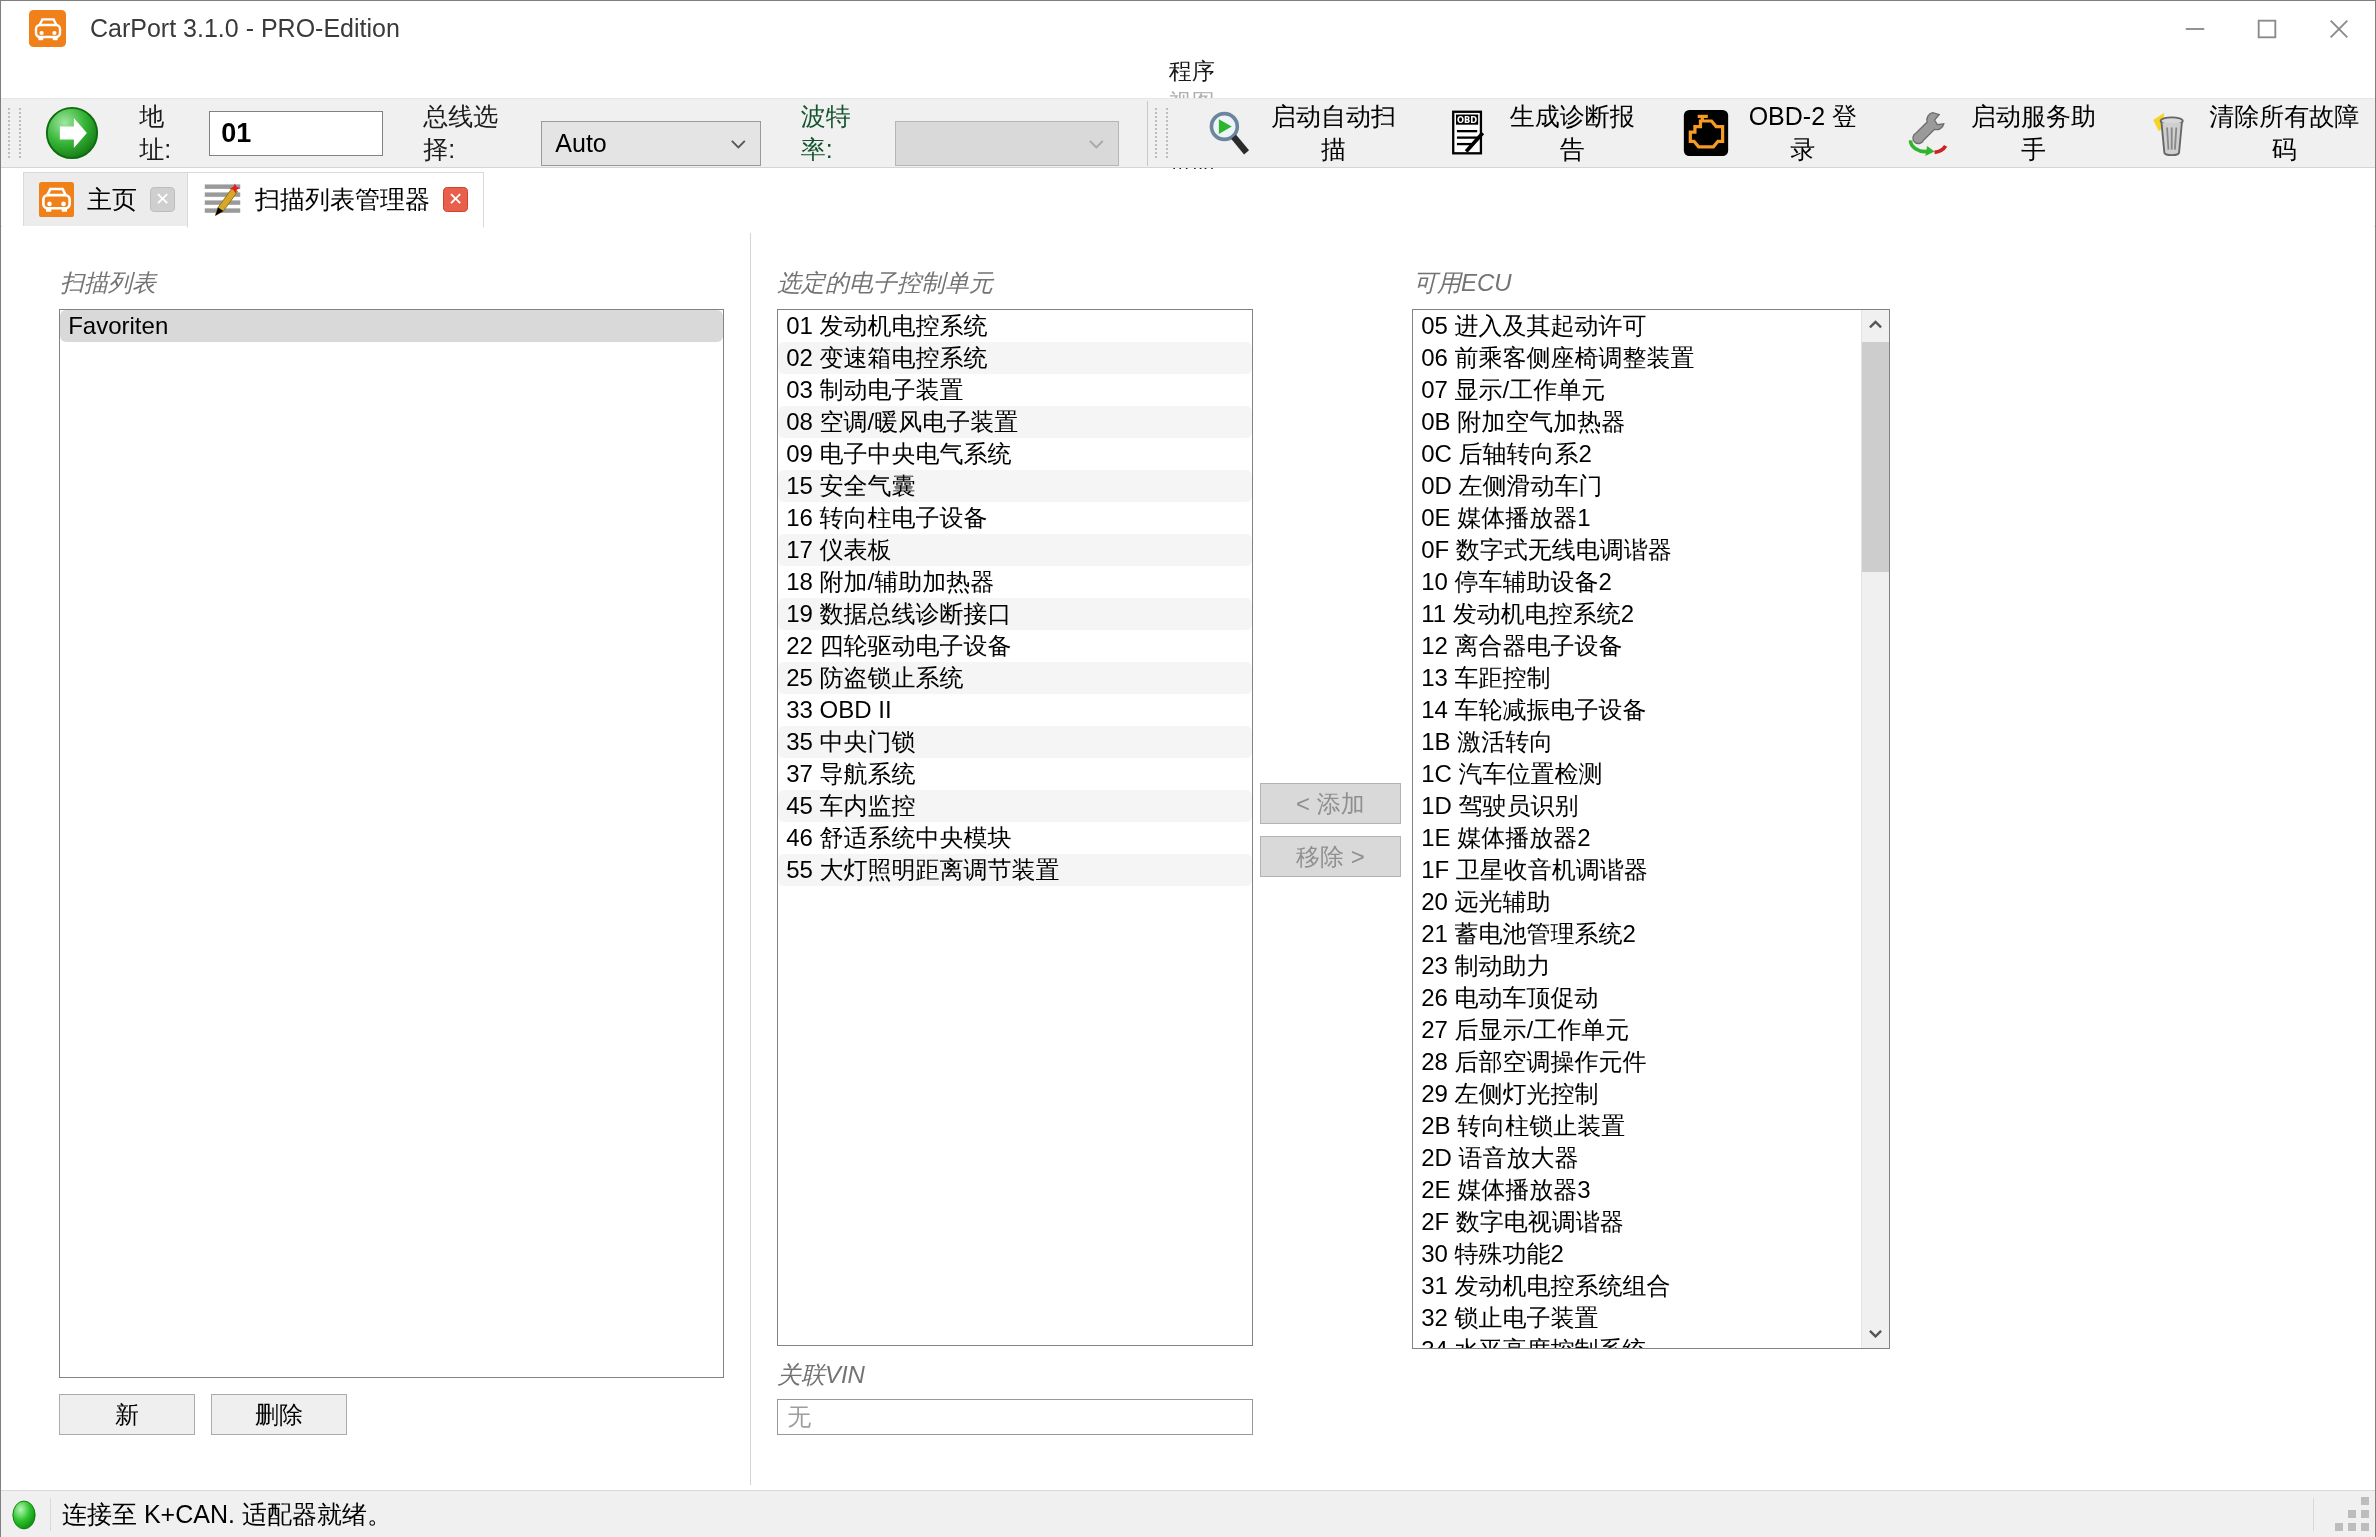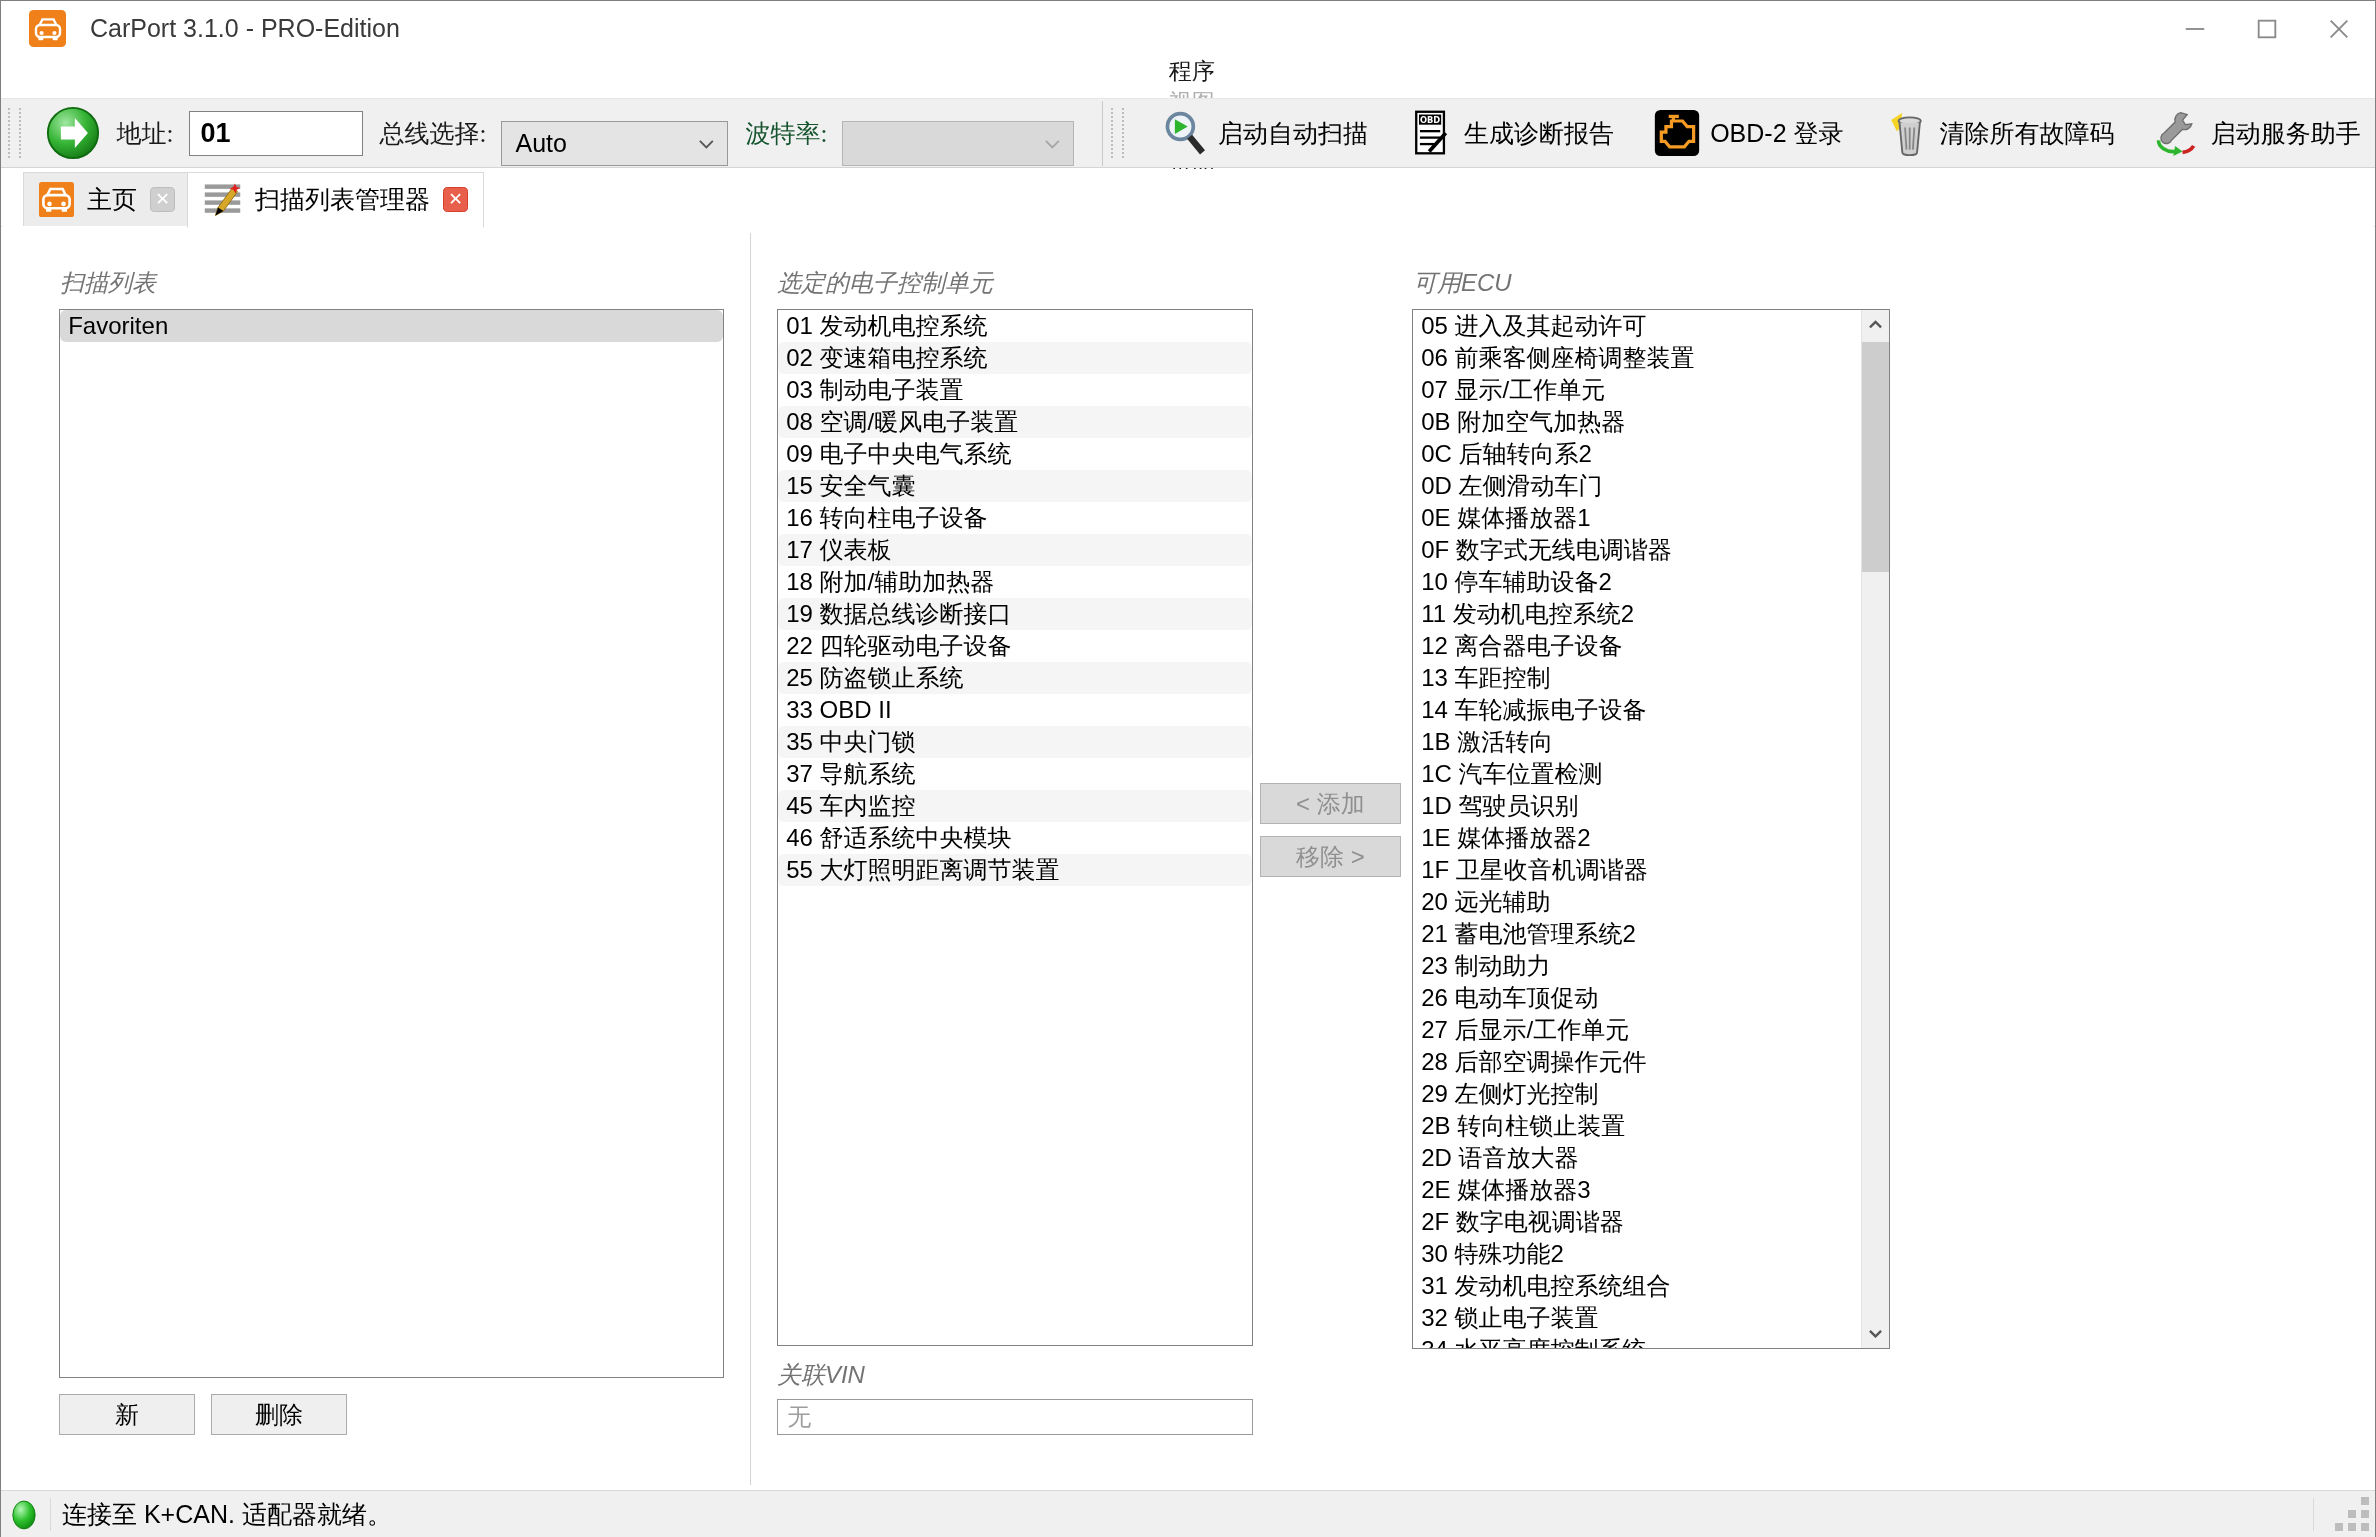"地址:" .tb-label { font-family: Liberation Serif, serif -> none; margin-left: 17px -> 40px }
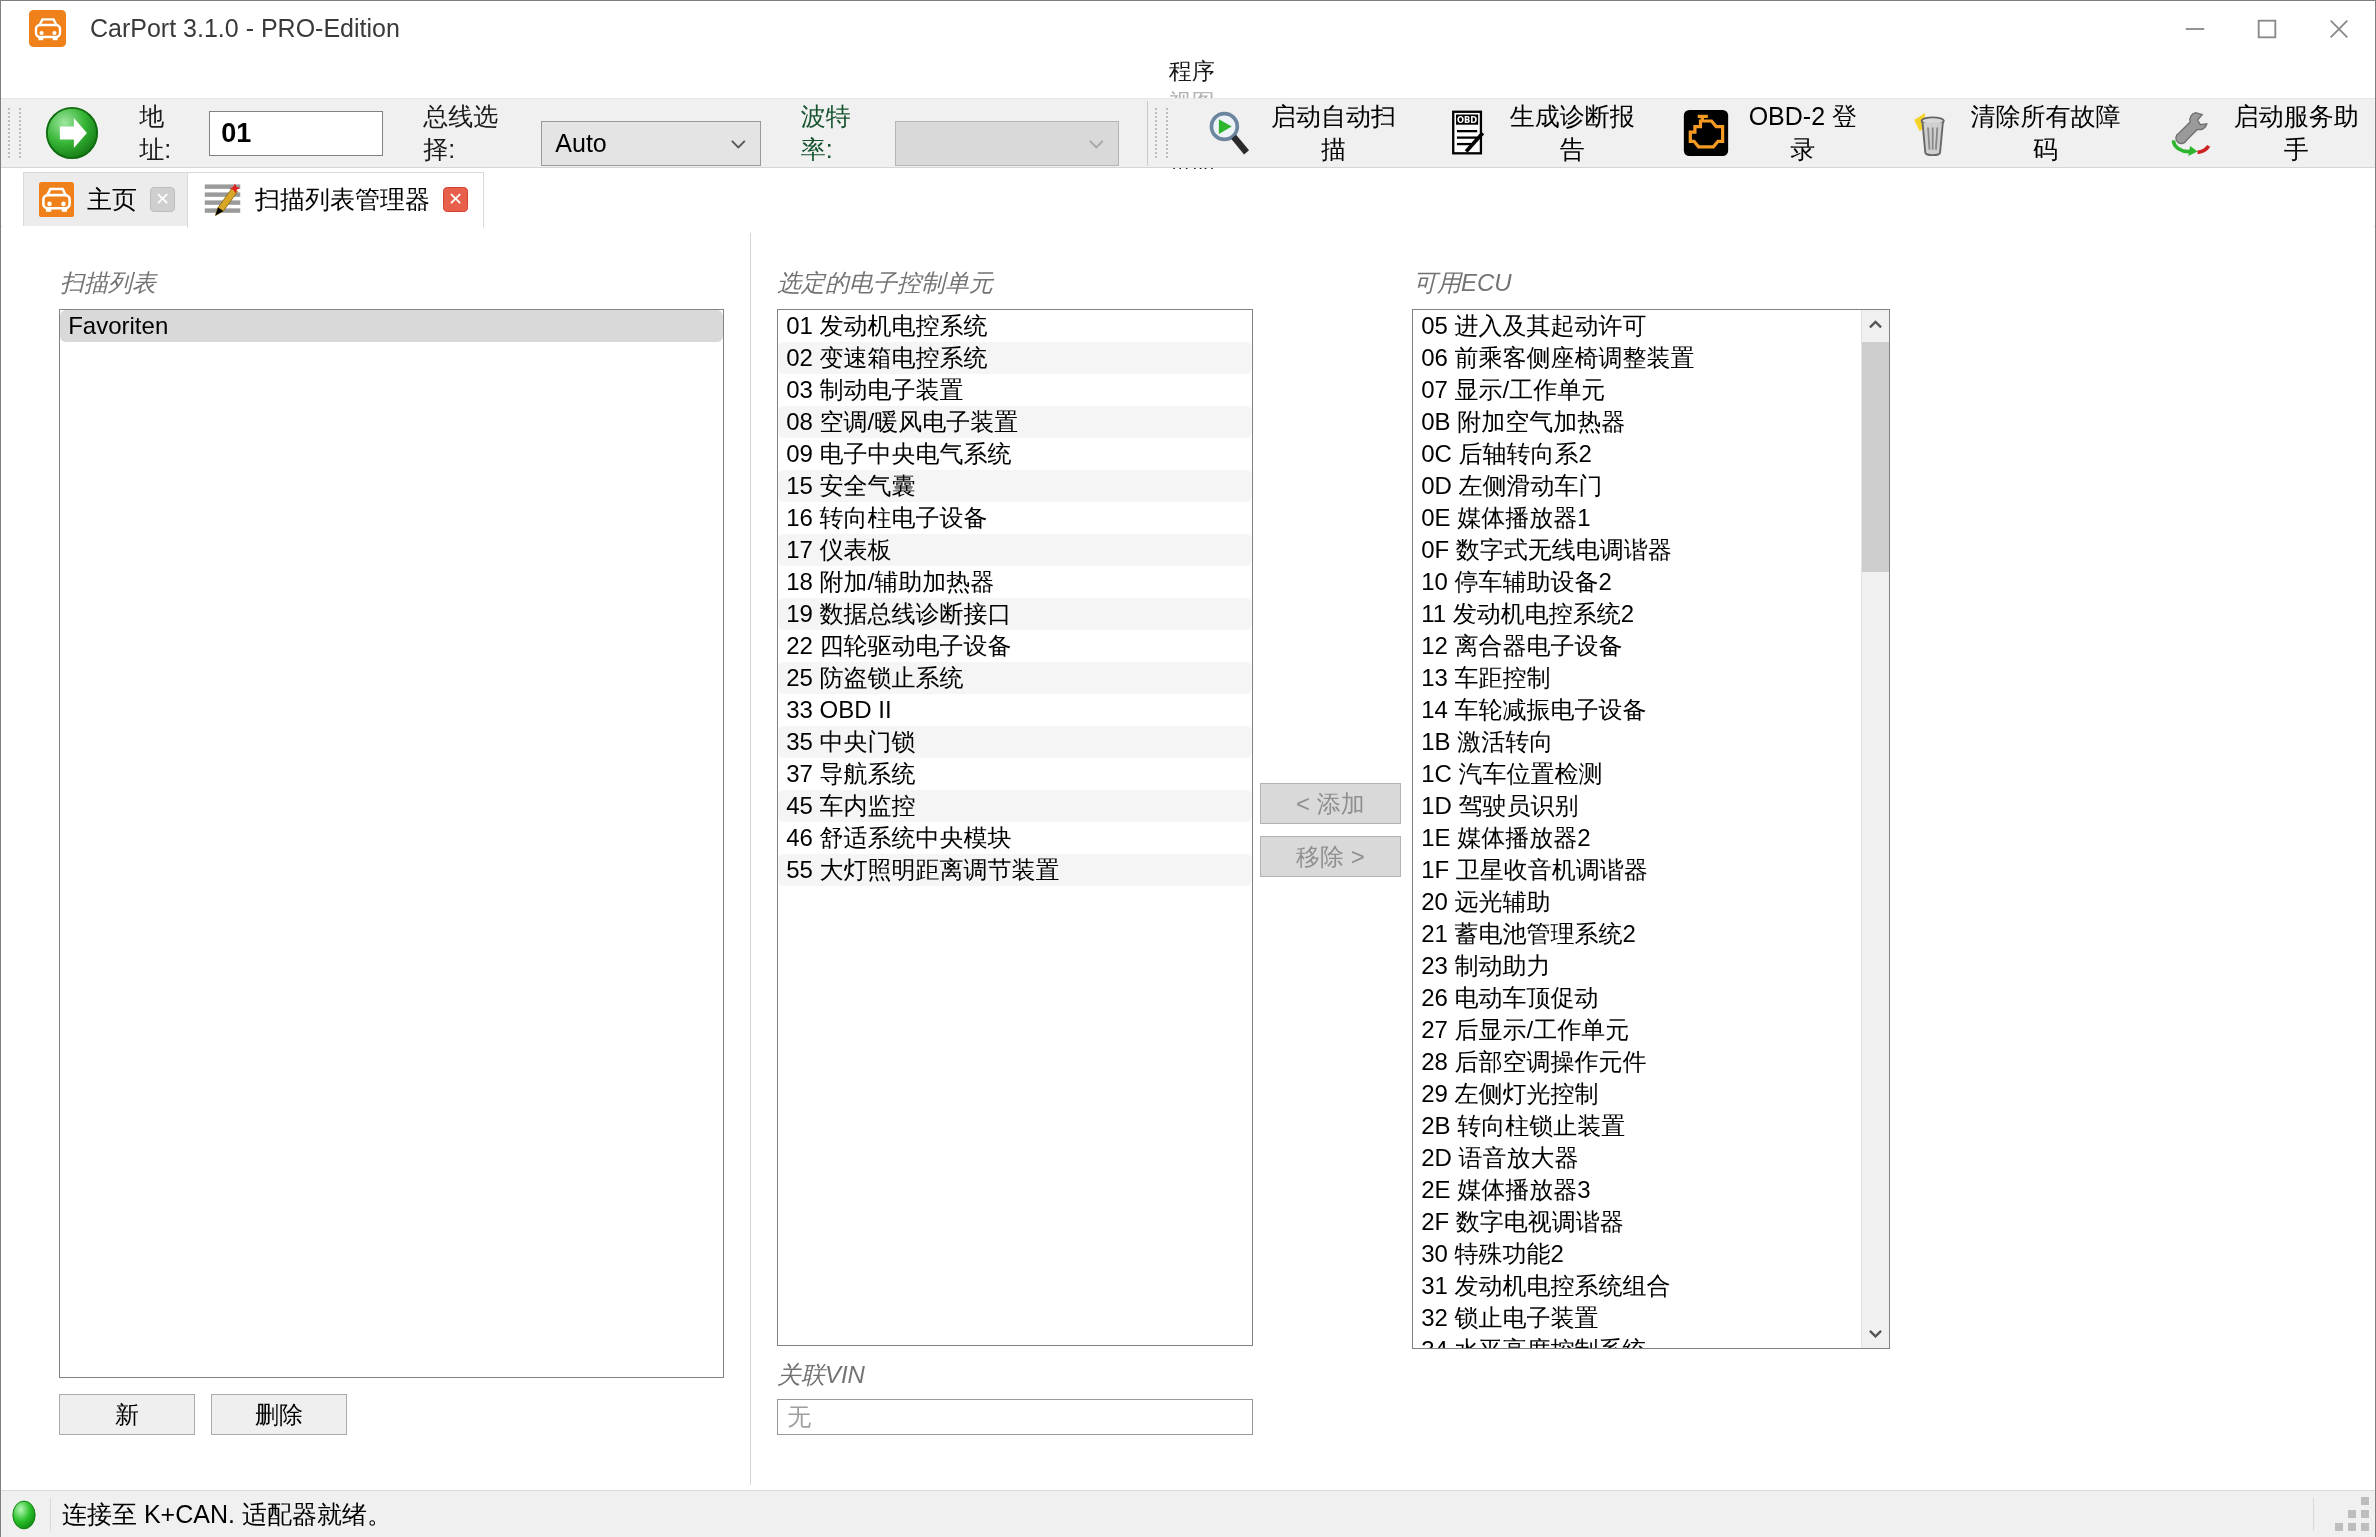"清除所有故障码" button.action-btn { order: before "启动服务助手" -> after "启动服务助手" }
